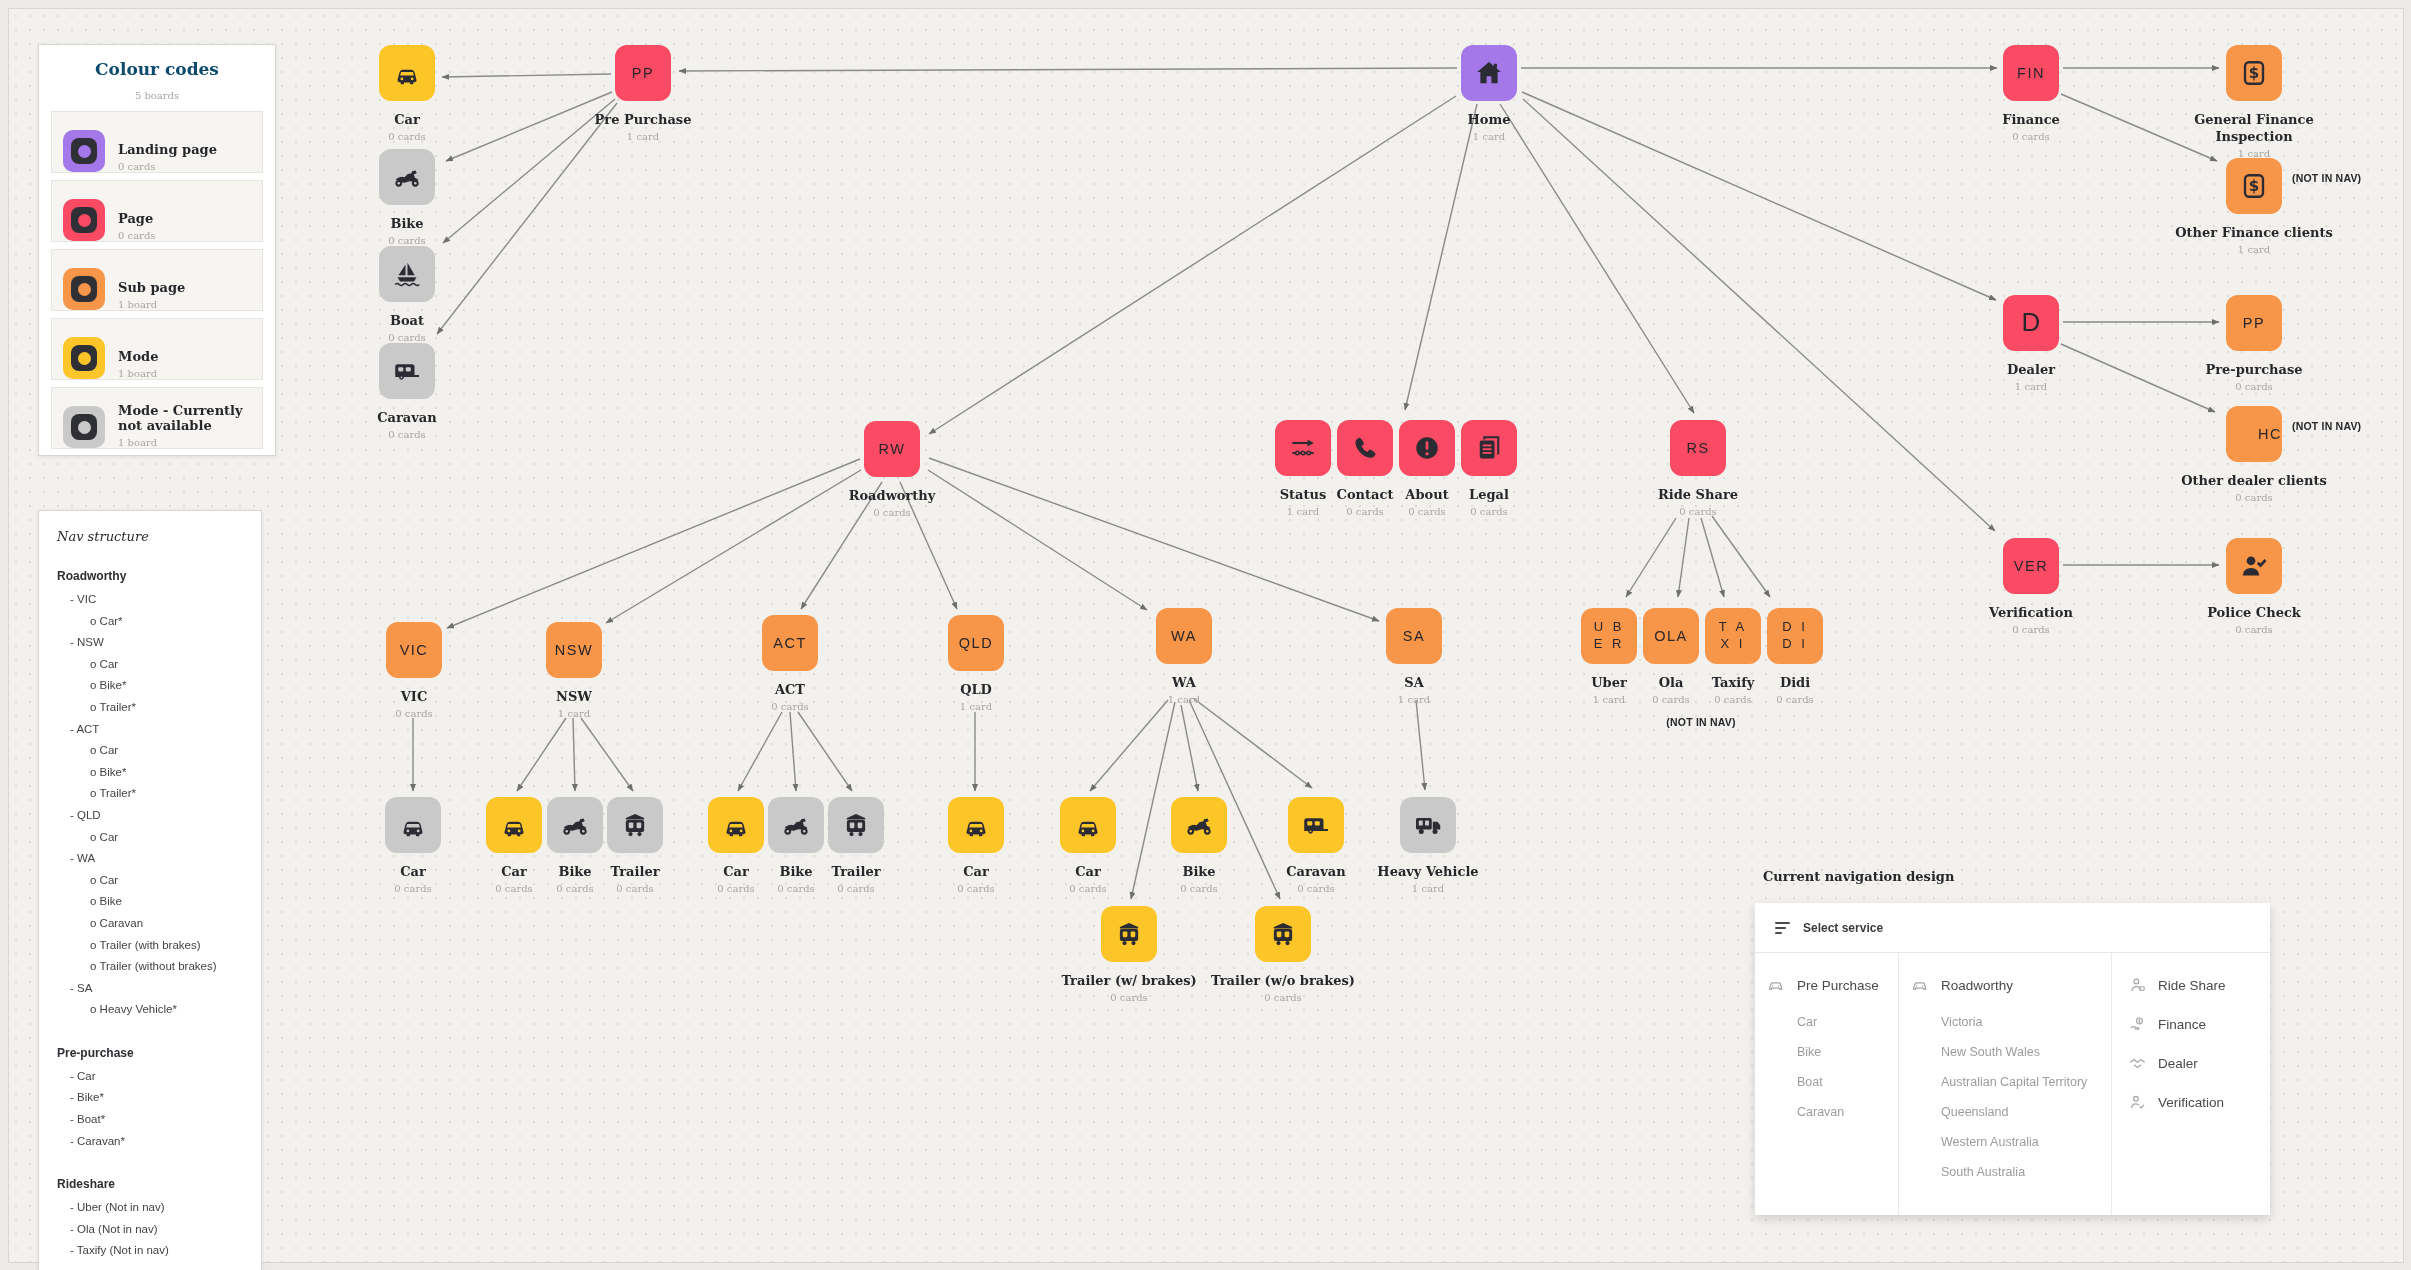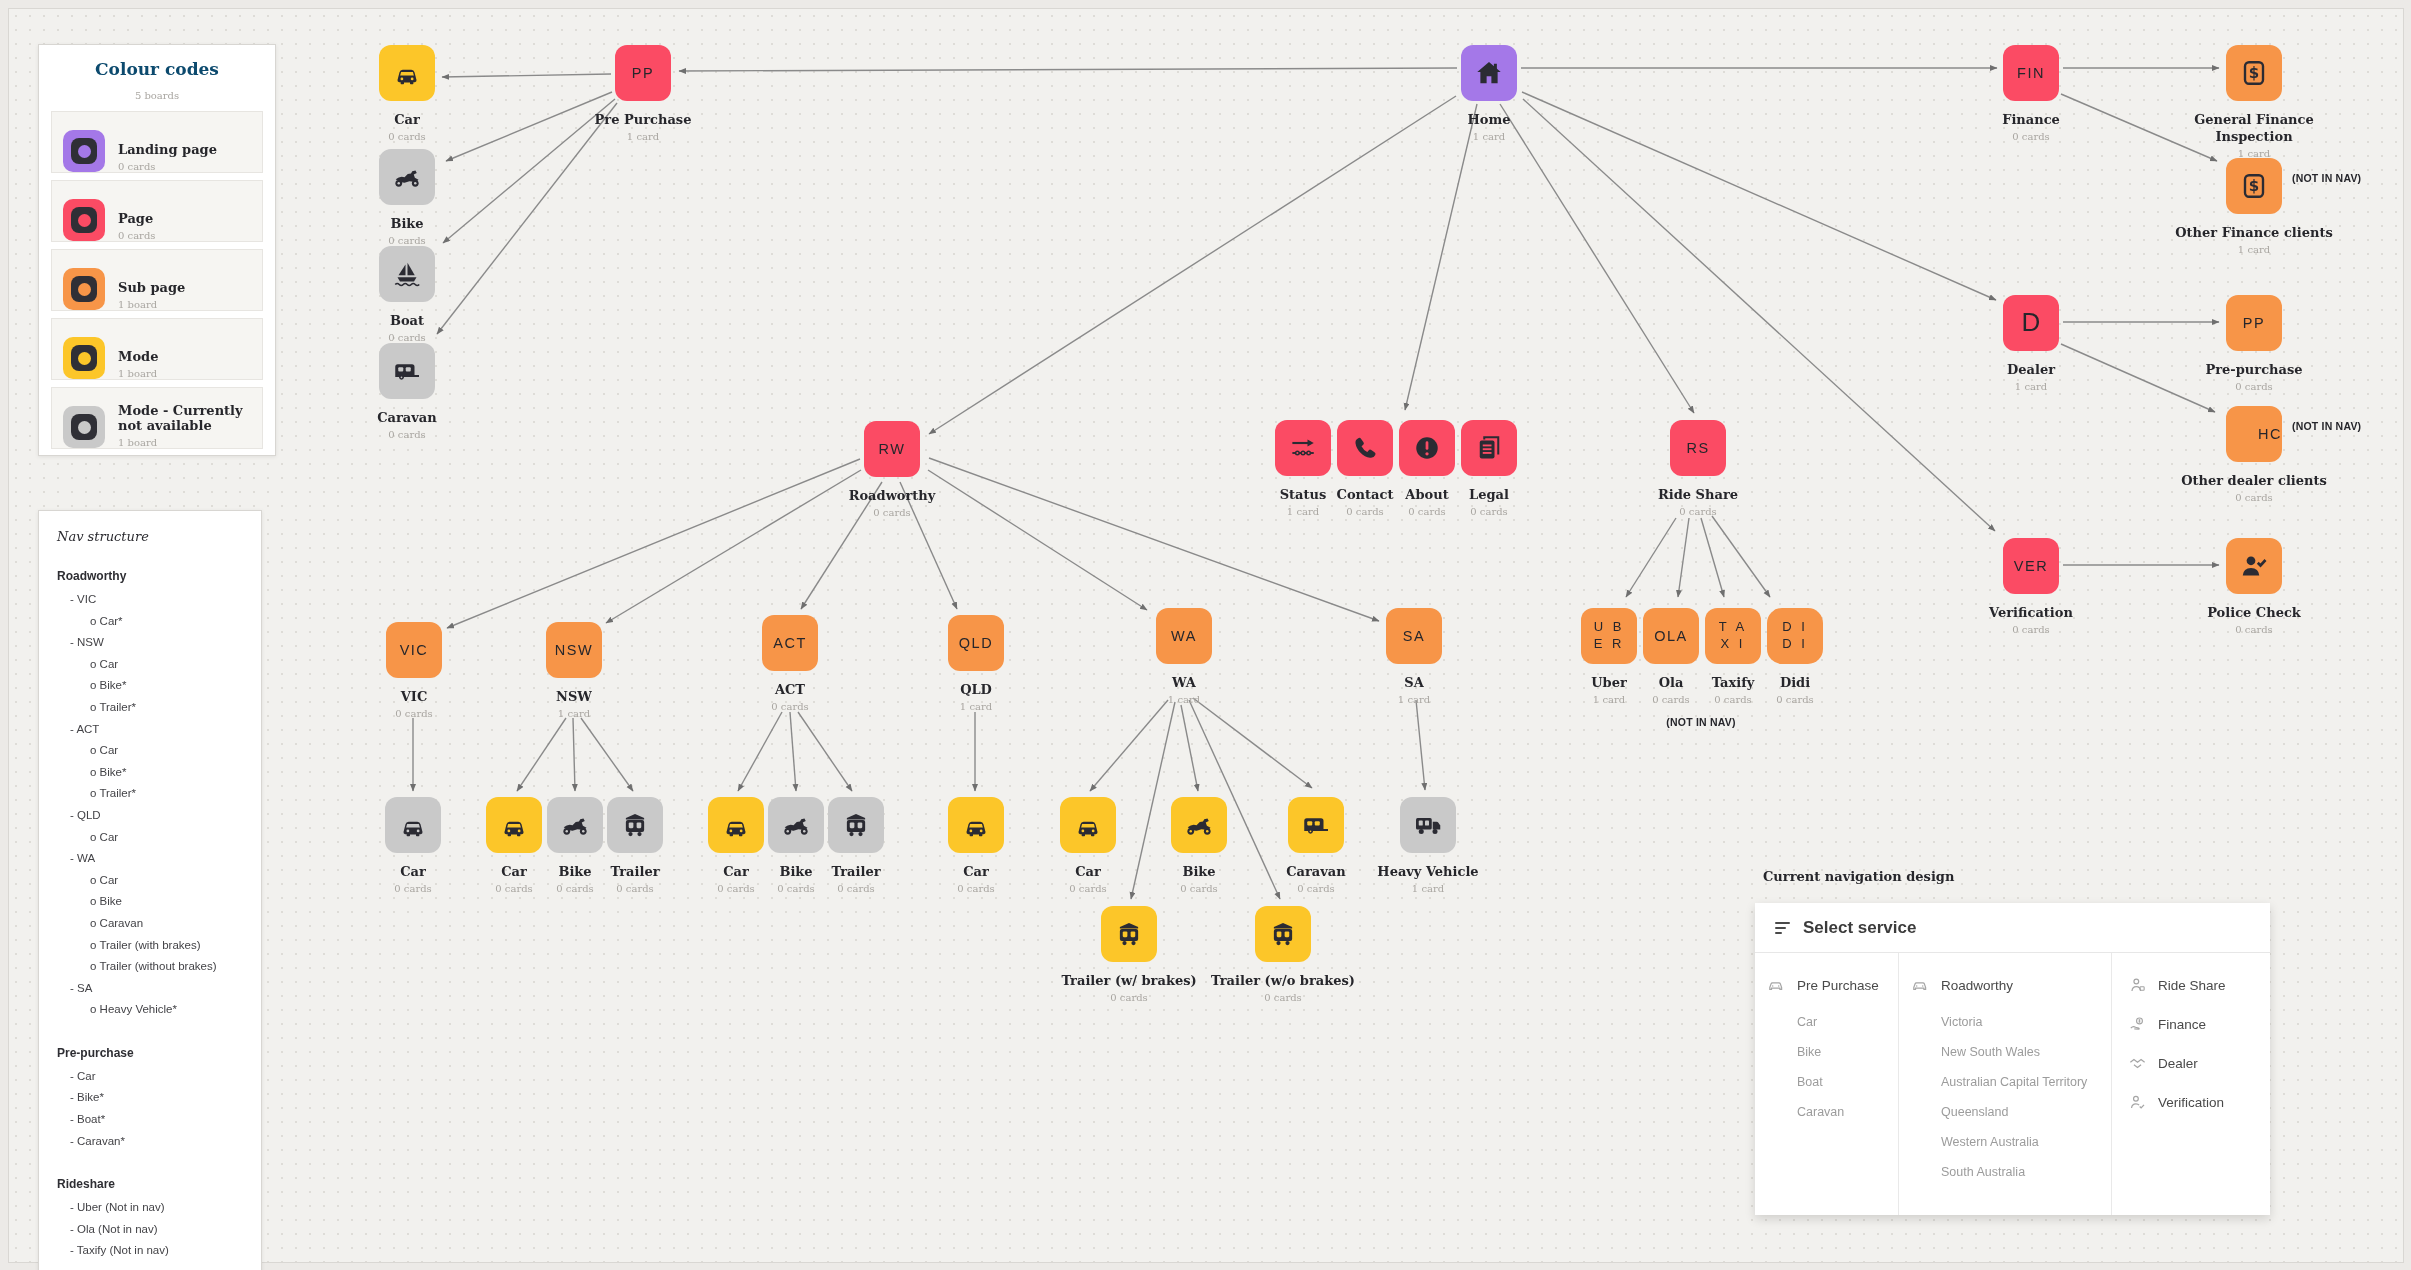"D I" div.sq { border-radius: 15px -> none }
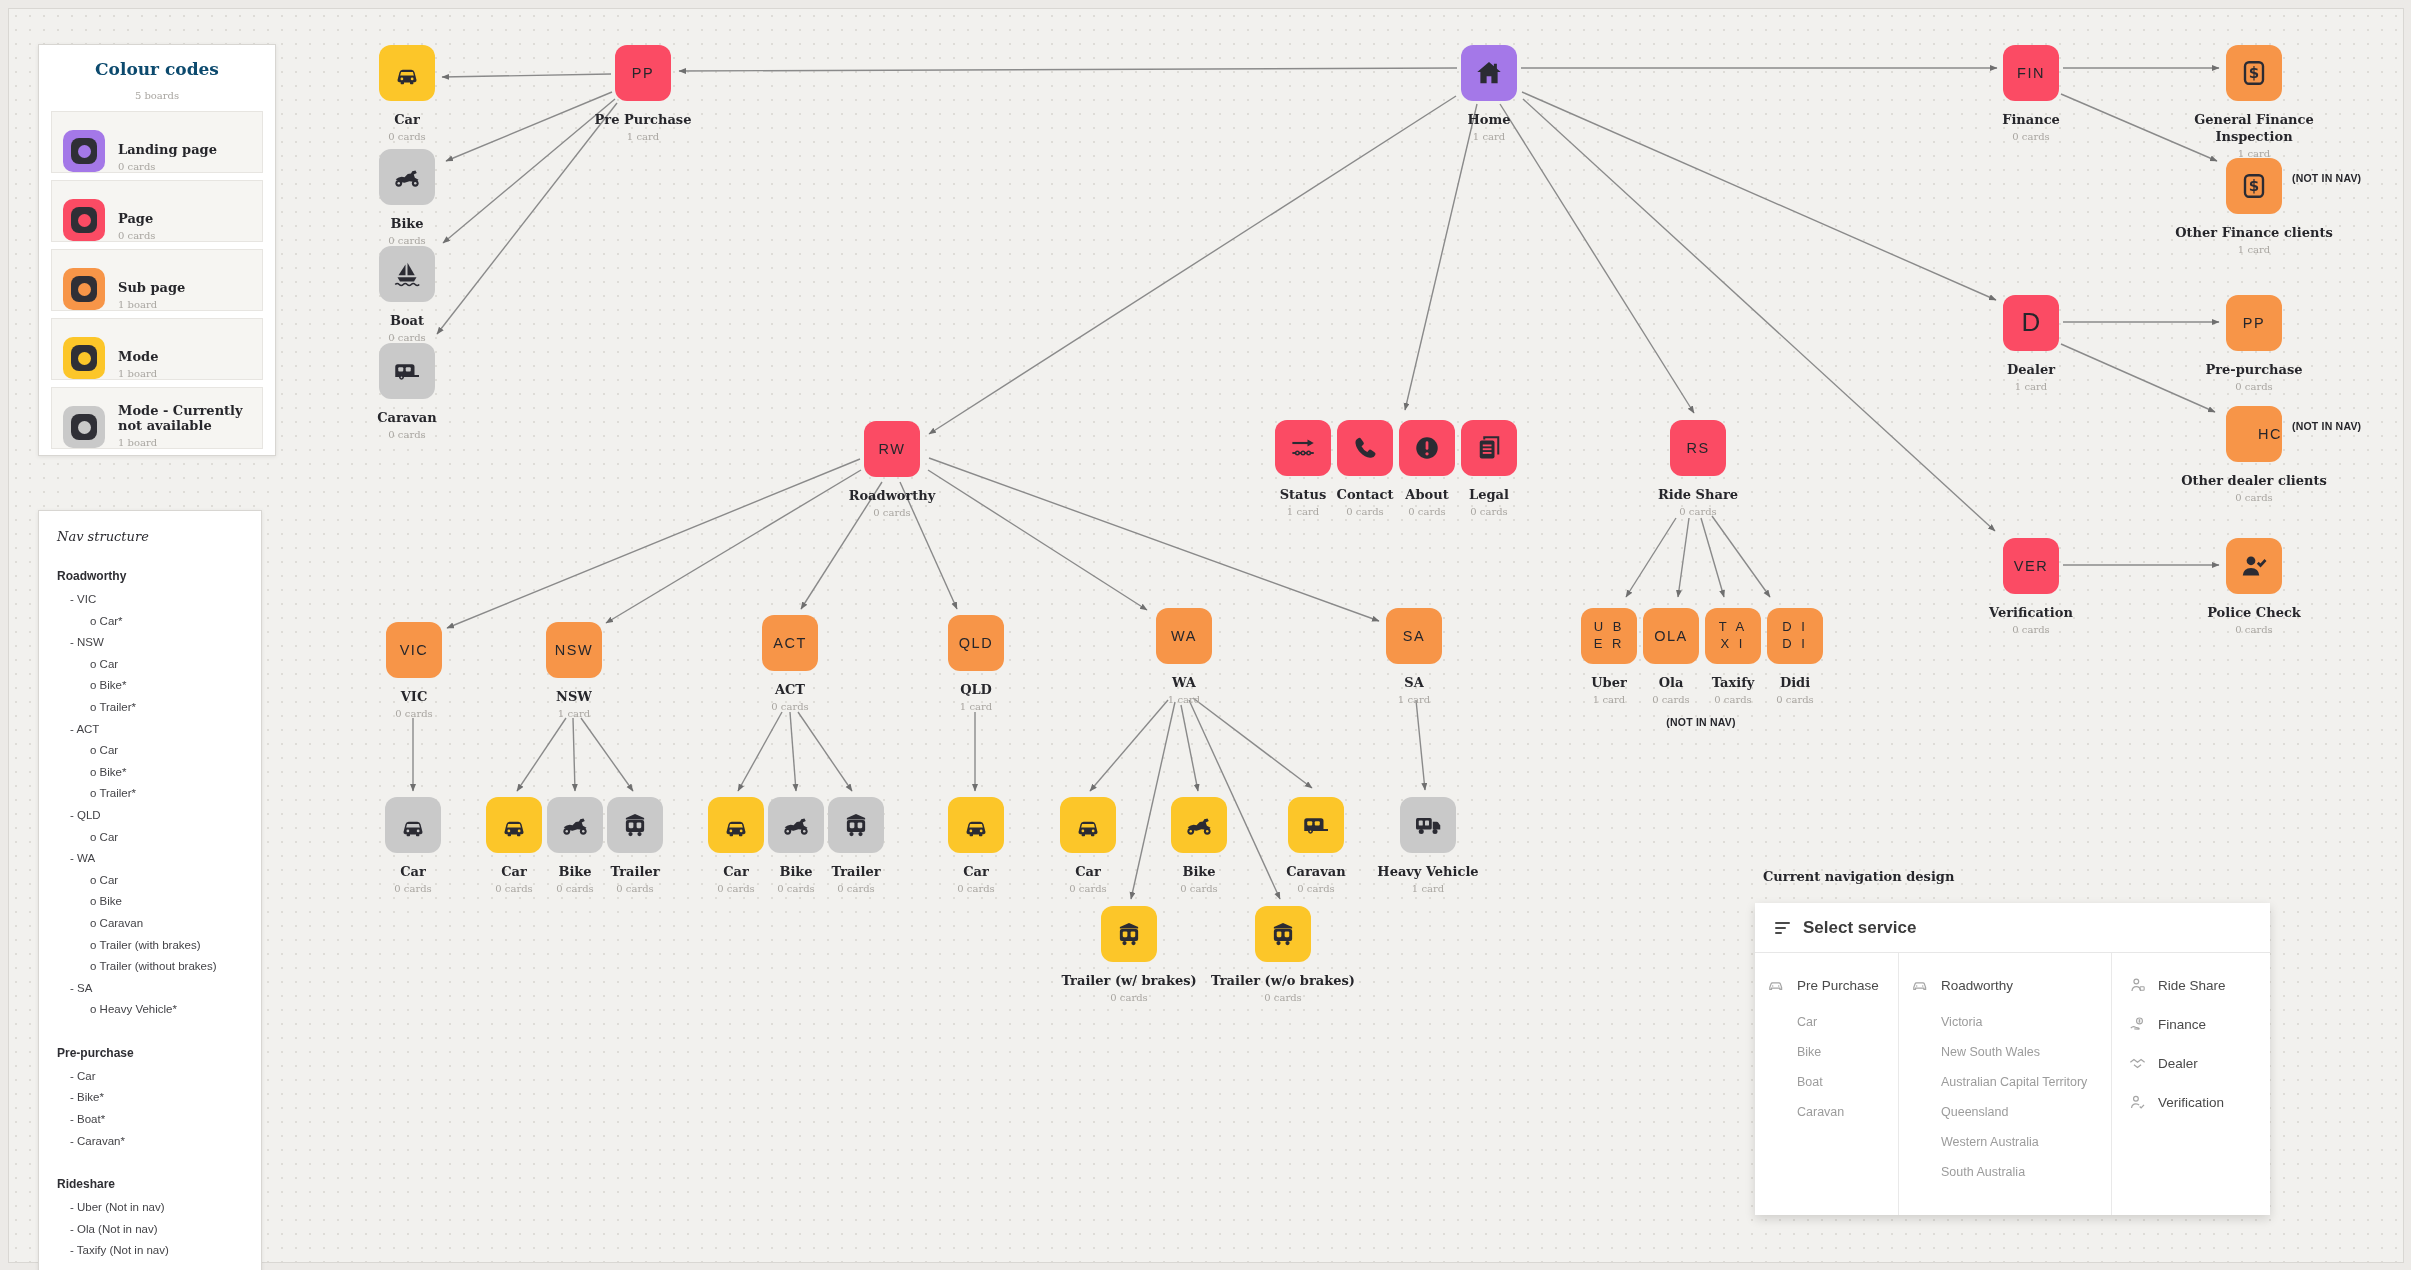"Select service" .menu-select-label { font-size: 17px -> 12px }
